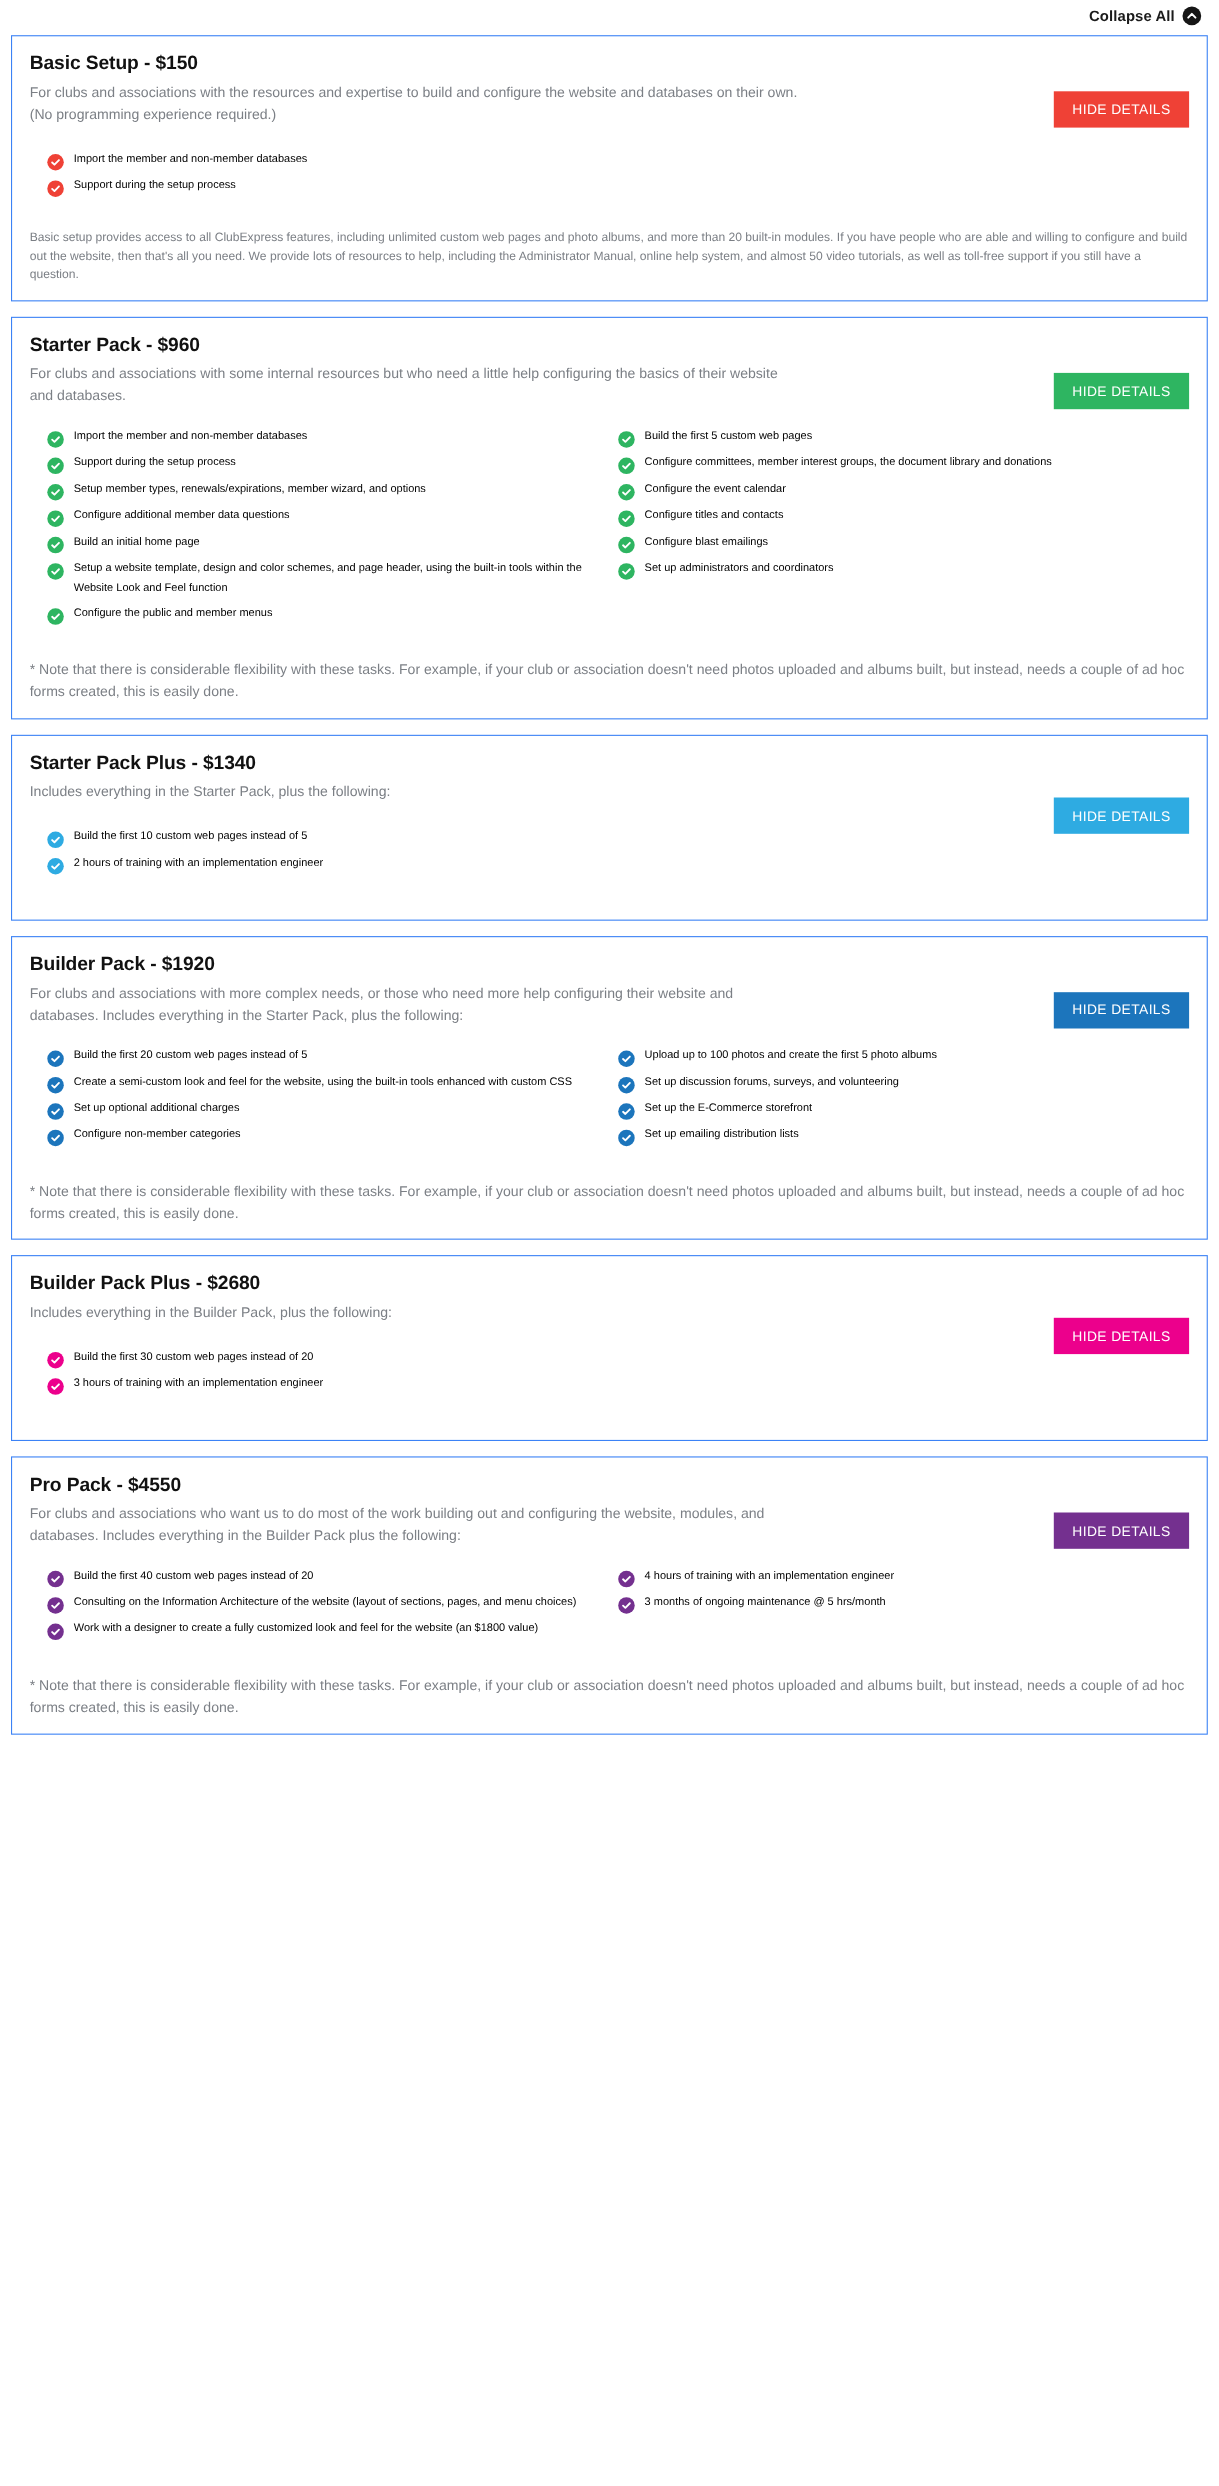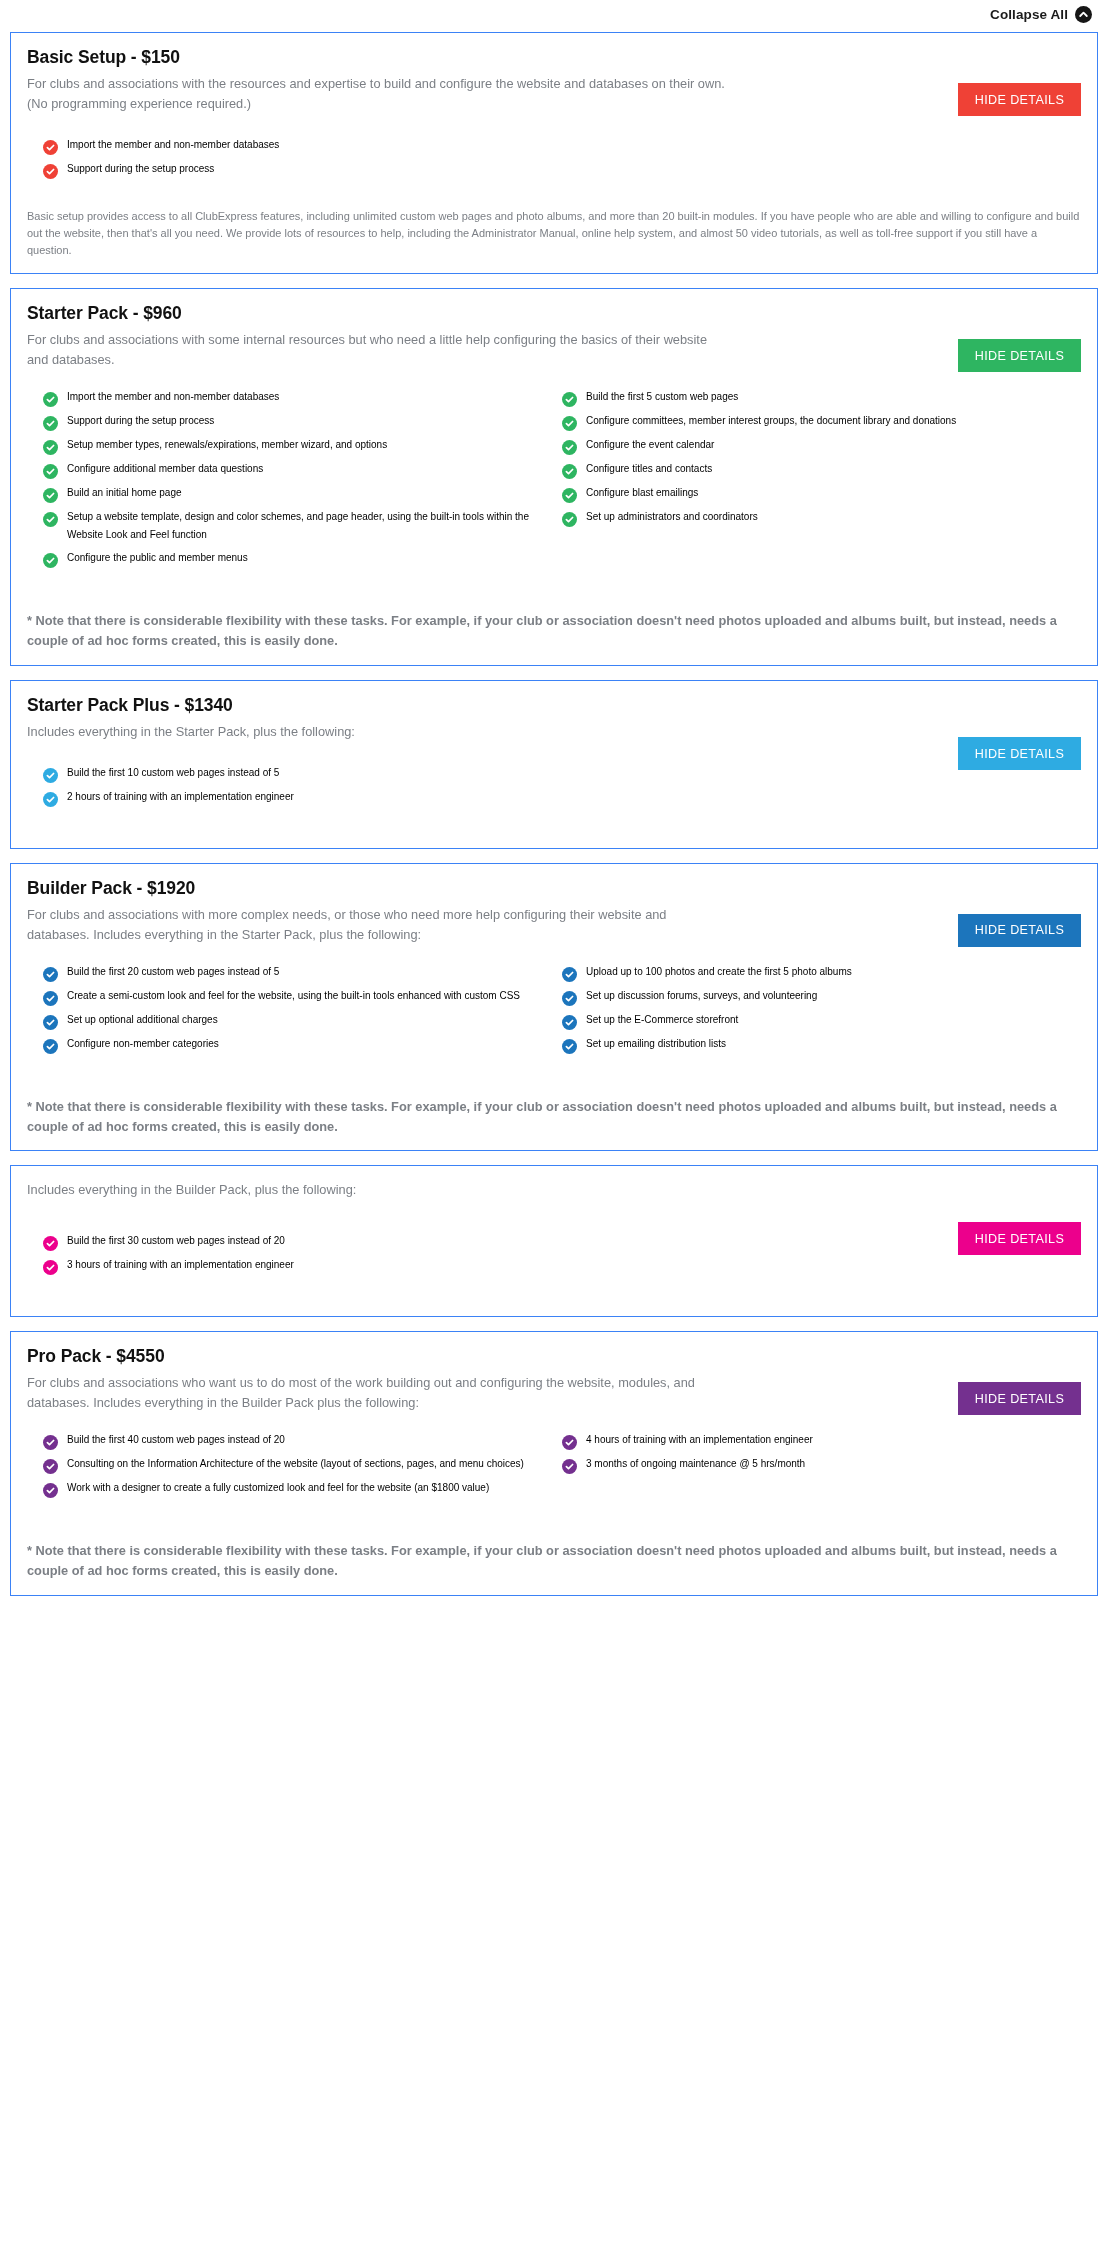"* Note that there is" .note { font-weight: bold -> none; margin: 38px 0 0 0 -> 26px 0 0 0 }
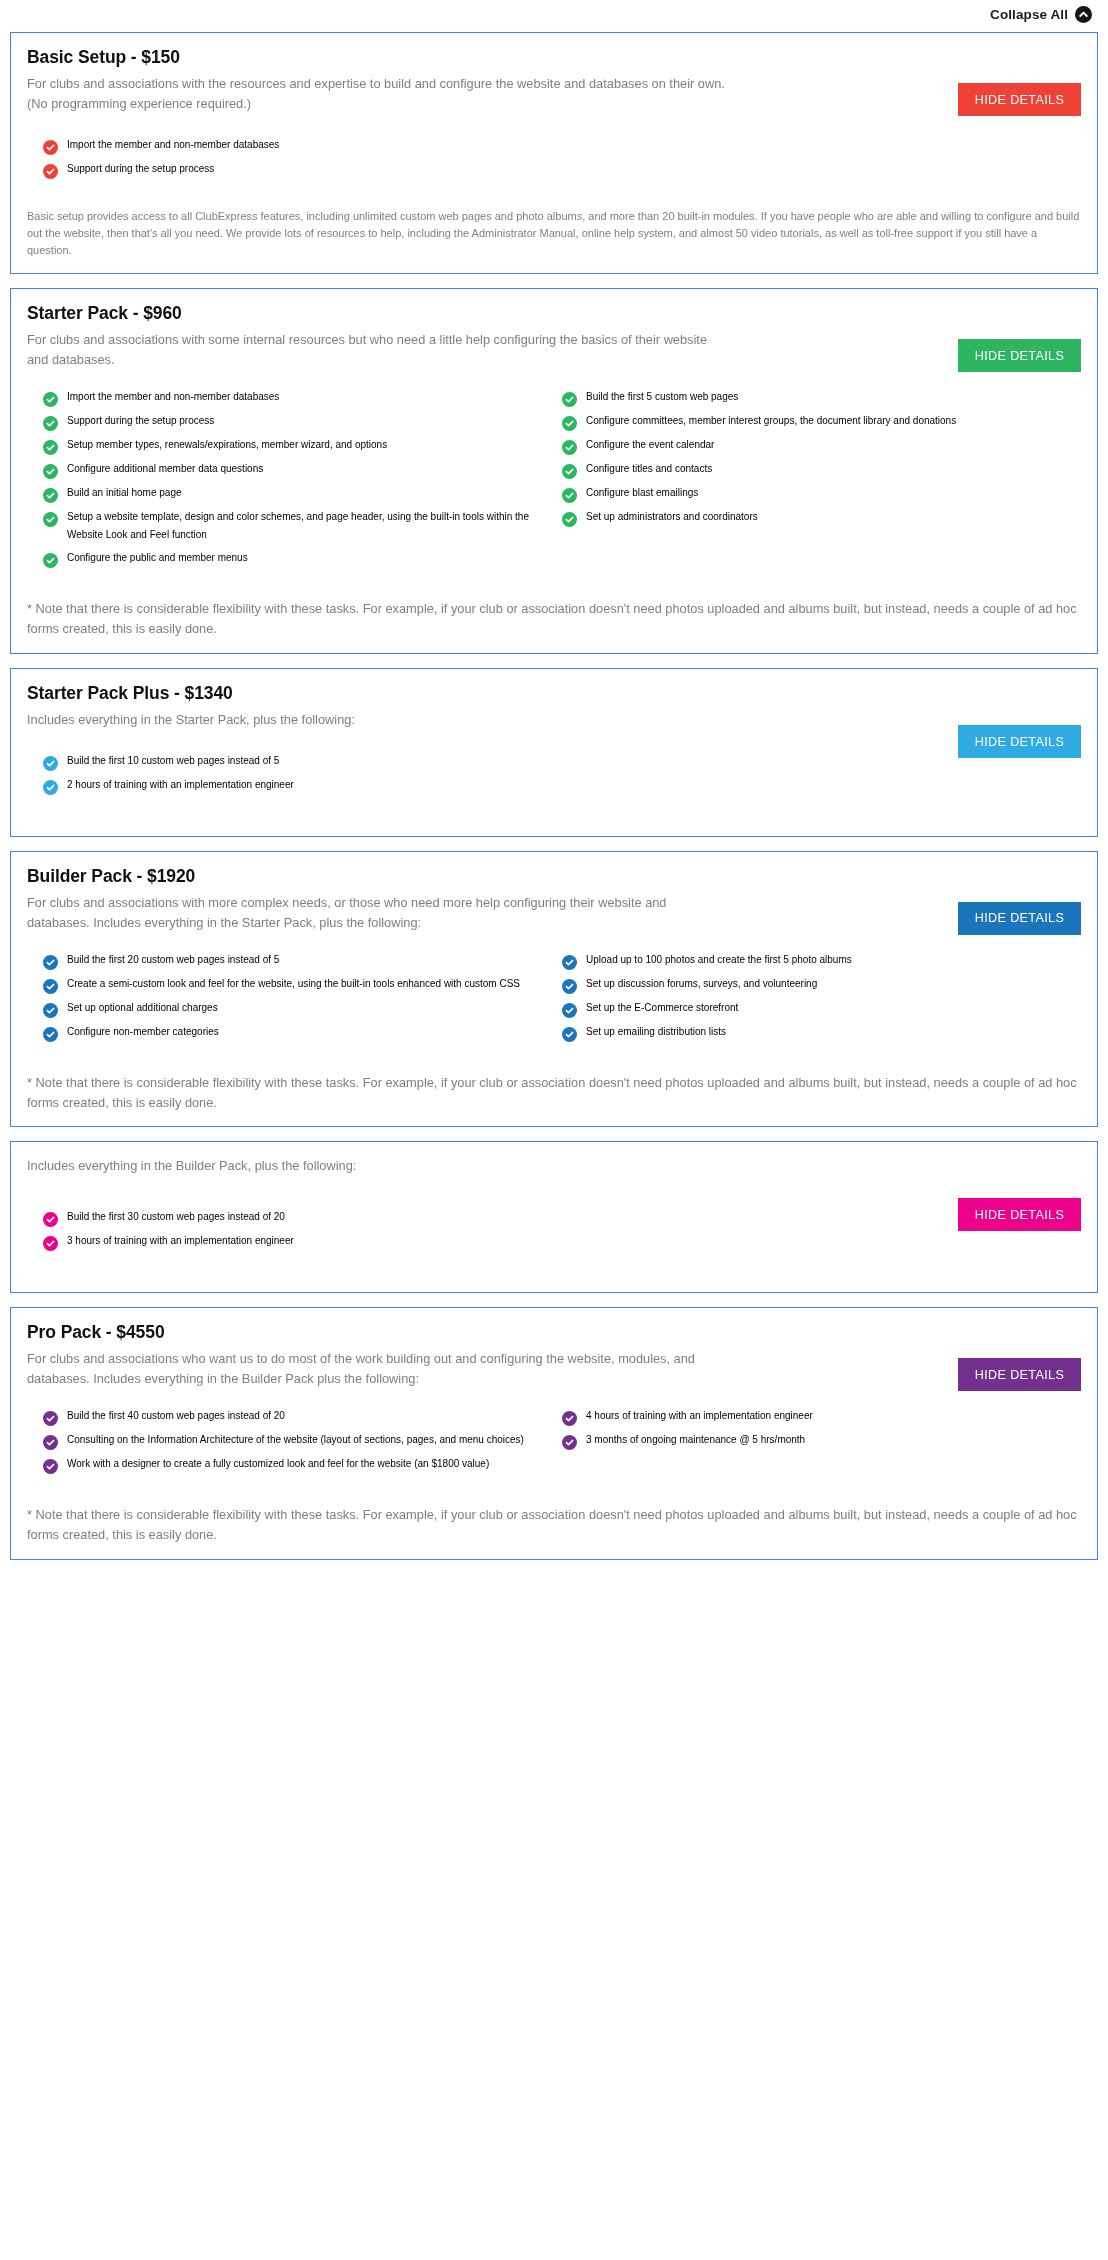"Builder Pack Plus - $2680" h2.card-title { html: none -> <h2>Builder Pack Plus - $2680</h2> }
